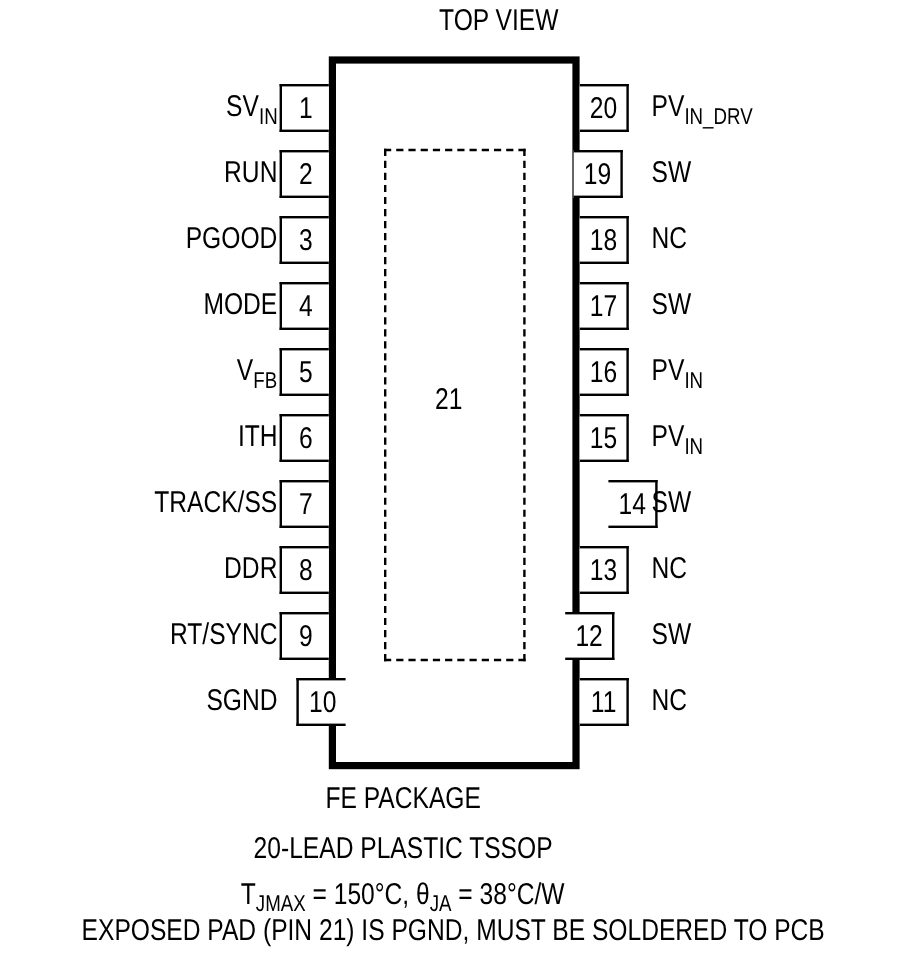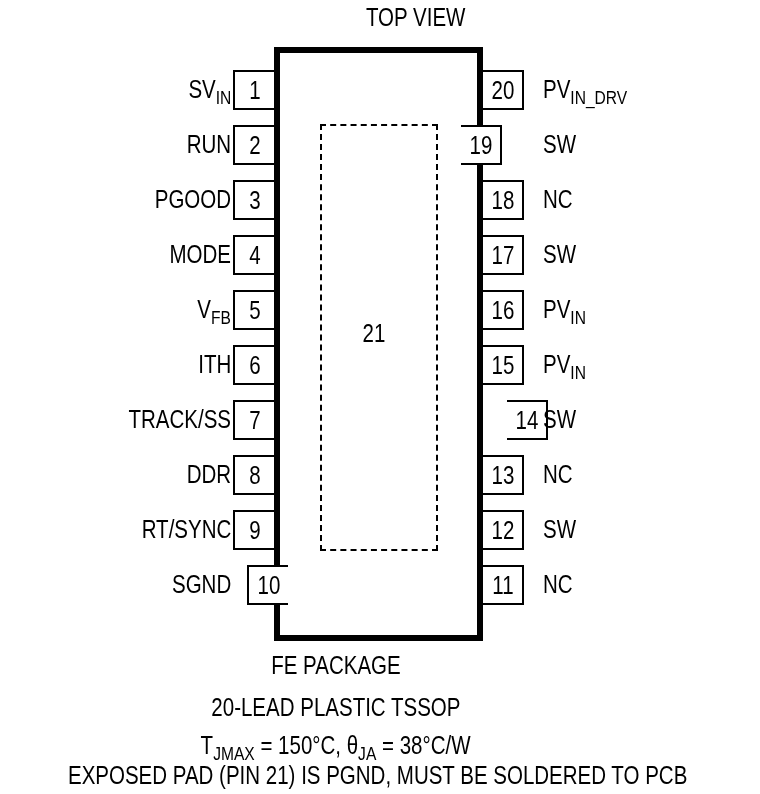"19" div.pinbox { left: 461px -> 478px }
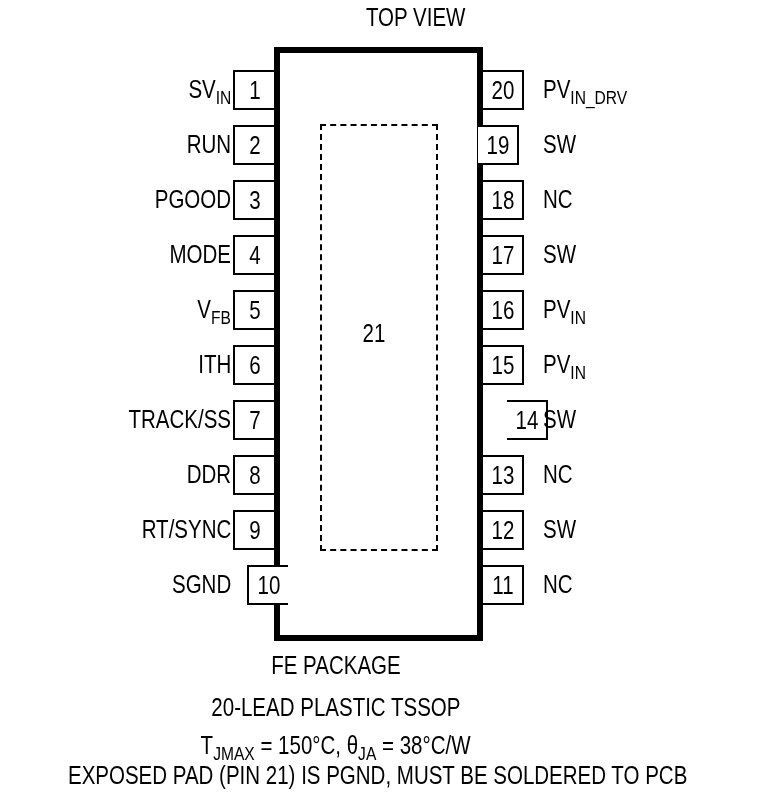"12" div.pinbox { left: 483px -> 471px }
